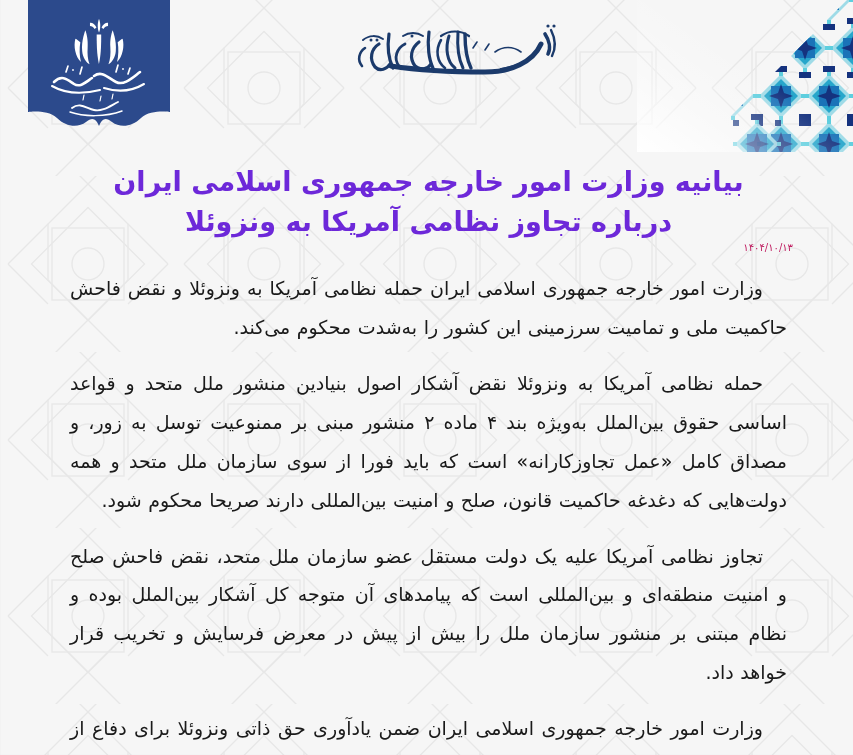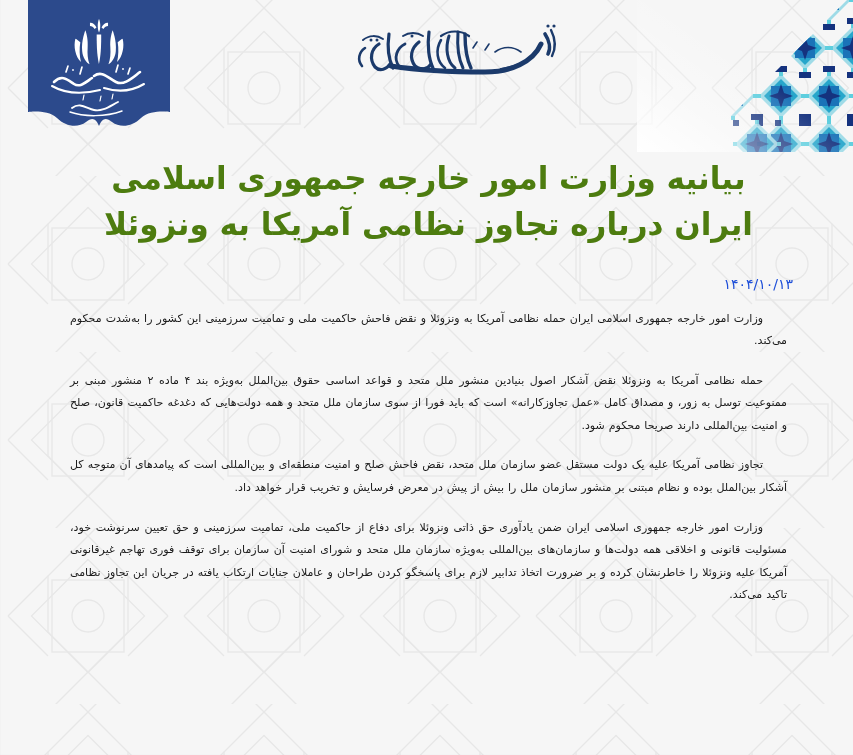"بیانیه وزارت امور خارجه جمهوری" .title { color: #4d7c0f -> #6d28d9; font-size: 31px -> 27px; margin-top: 6px -> 12px }
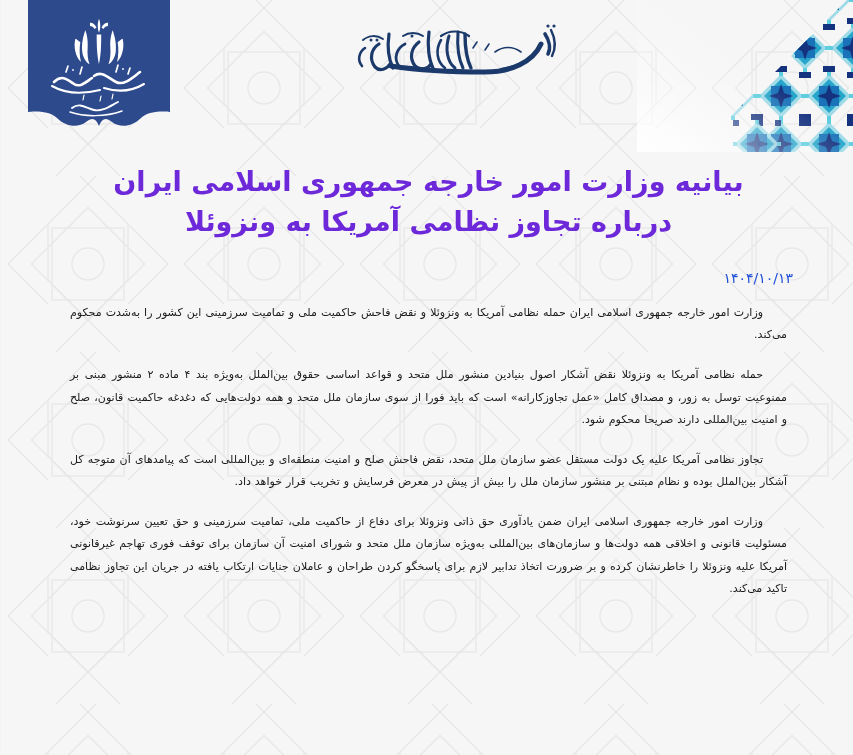"۱۴۰۴/۱۰/۱۳" .date { color: #1d4ed8 -> #be185d; font-size: 14px -> 10px; margin-top: 28px -> none }
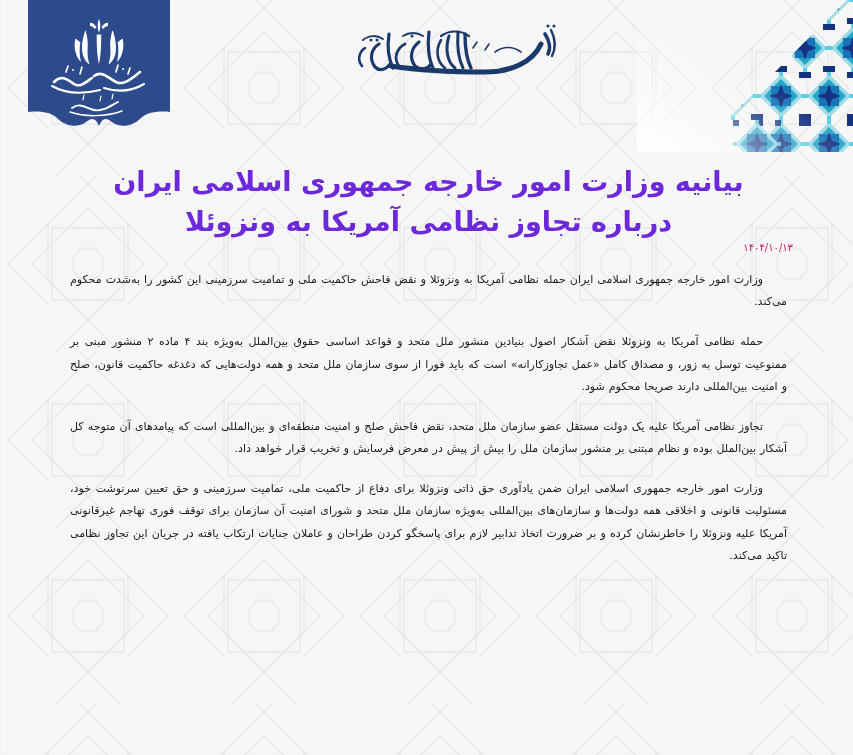"وزارت امور خارجه جمهوری اسلامی" .para { font-size: 11px -> 19px }
